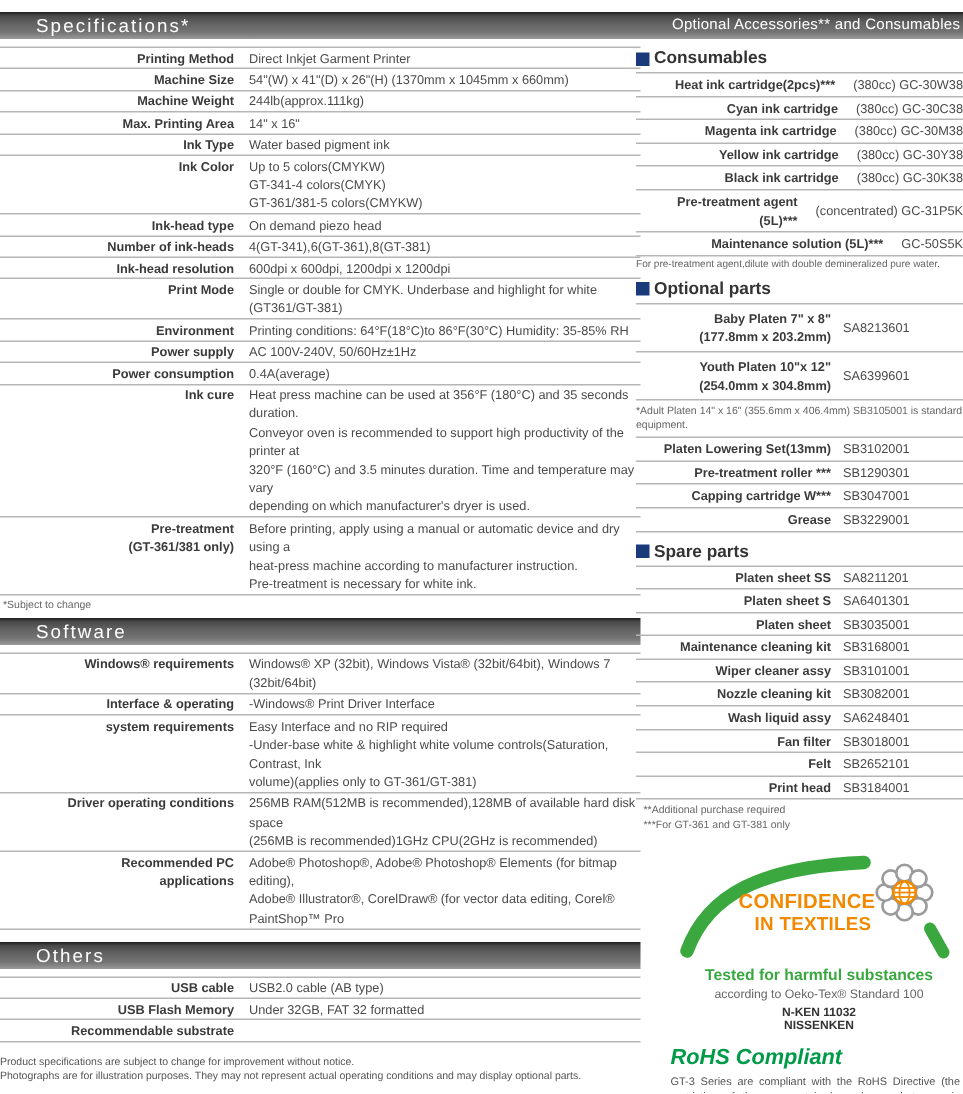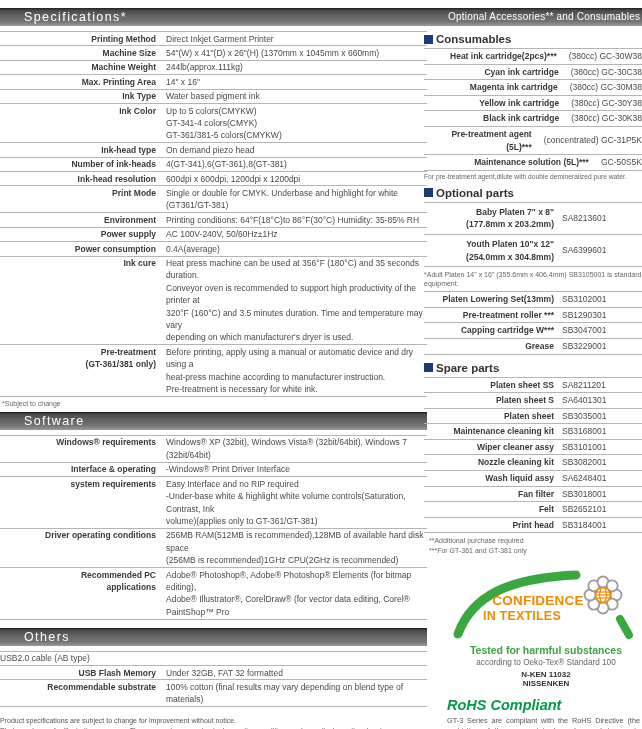"IN TEXTILES" .oeko-line2 { left: 8px -> 28px }
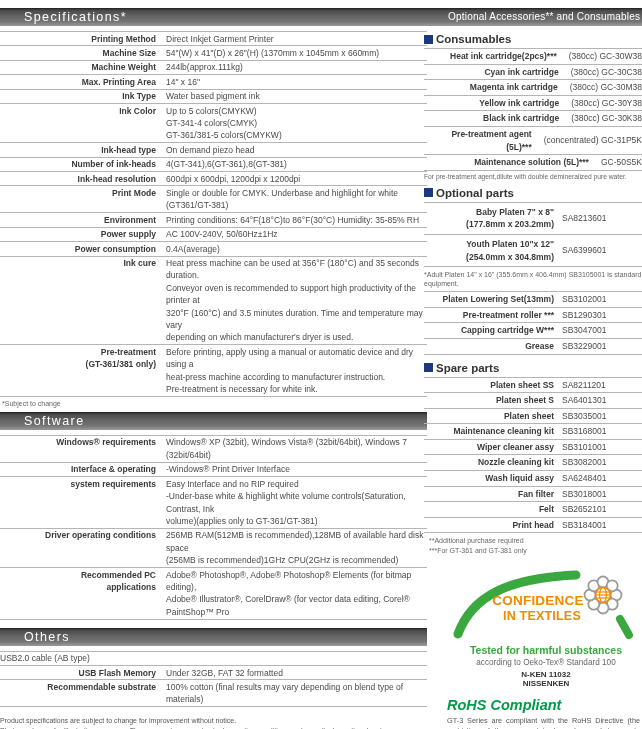"USB cable" div.lbl { html: none -> <div>USB cable</div> }
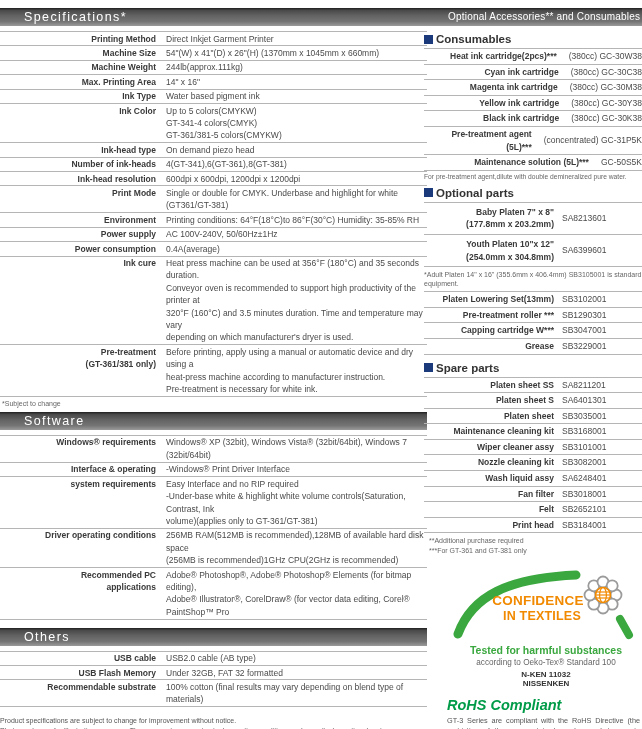"100% cotton (final results may" div.val { html: <div>100% cotton (final results may vary depending on blend type of materials)</div> -> none }
